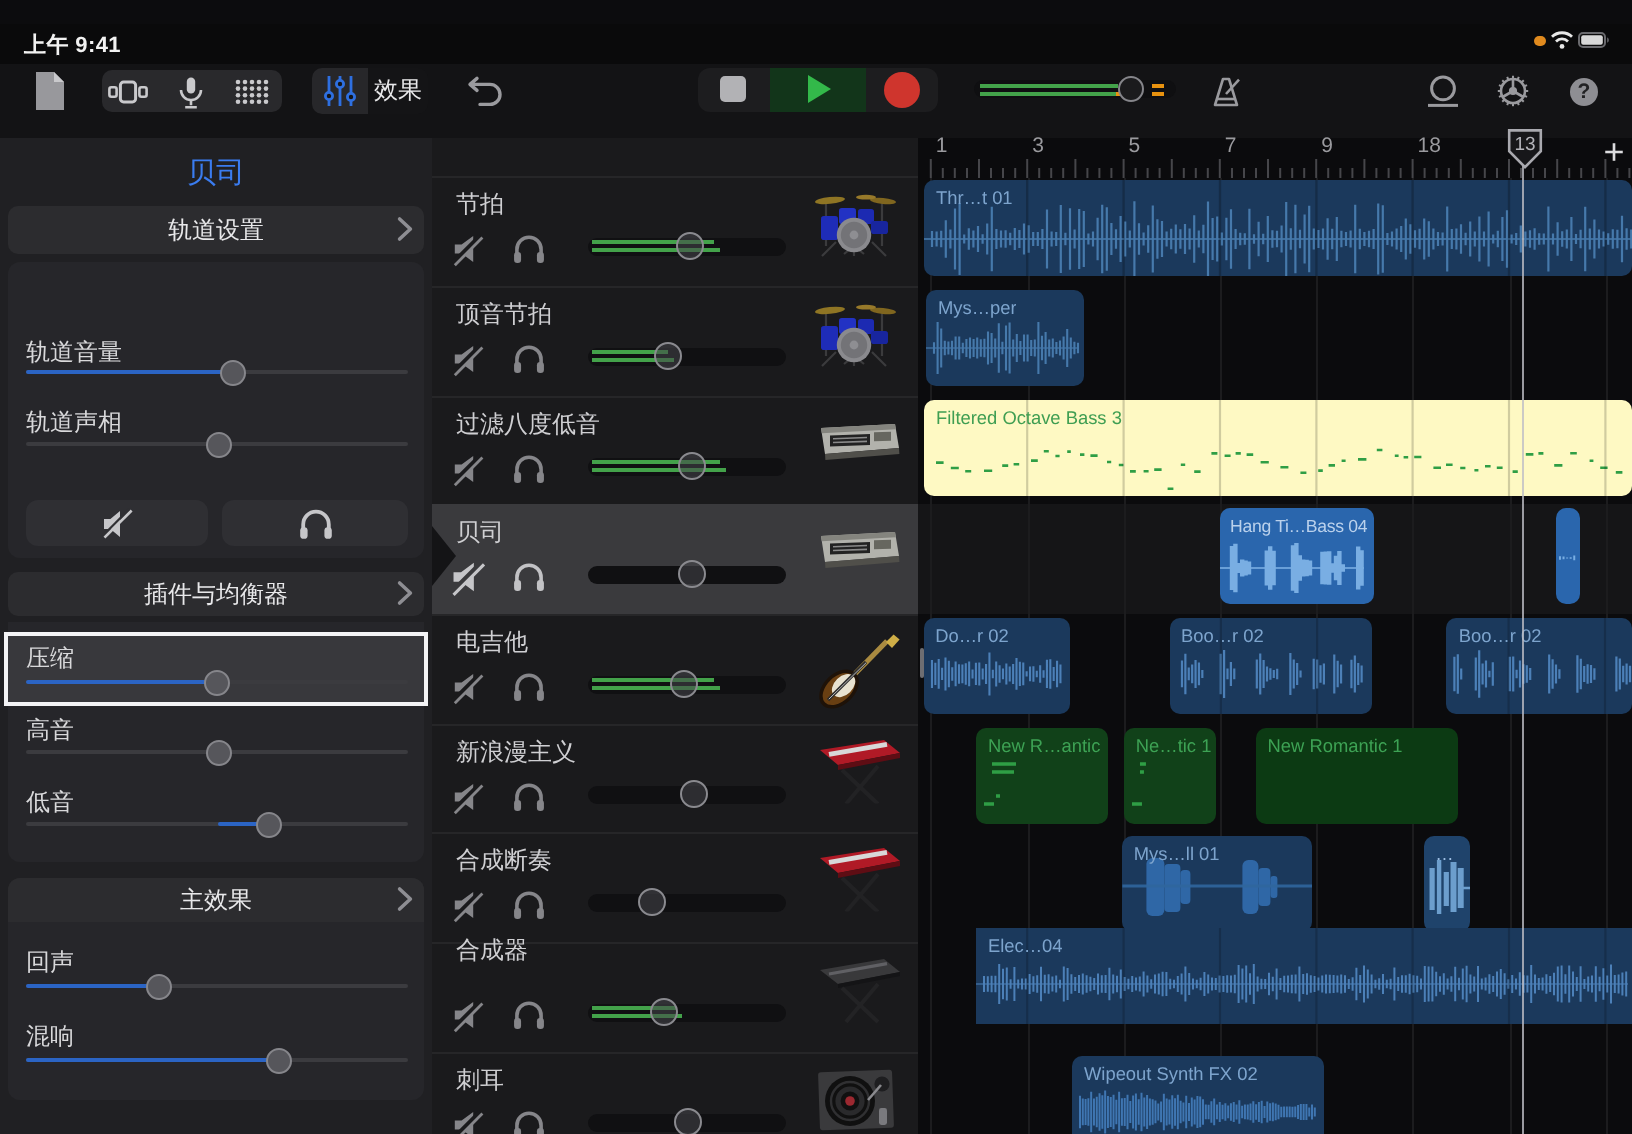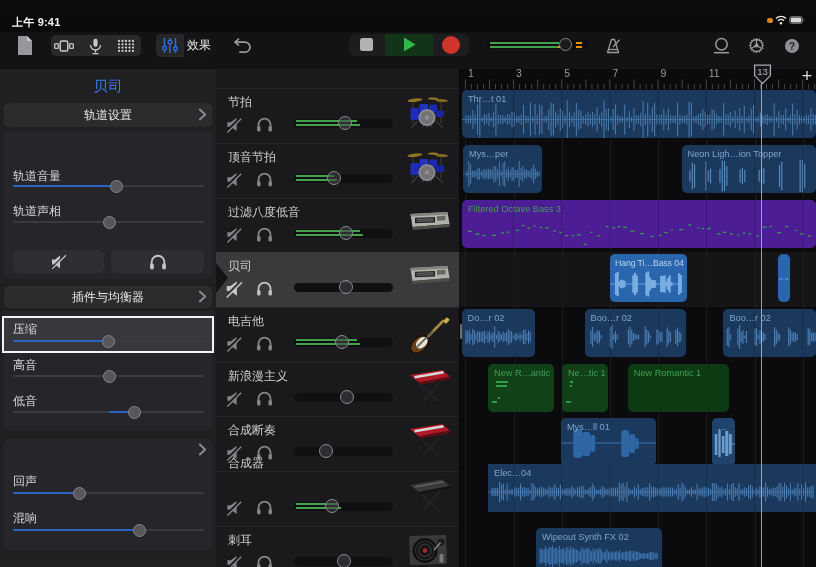"11" div.abs { text: 11 -> 18 }
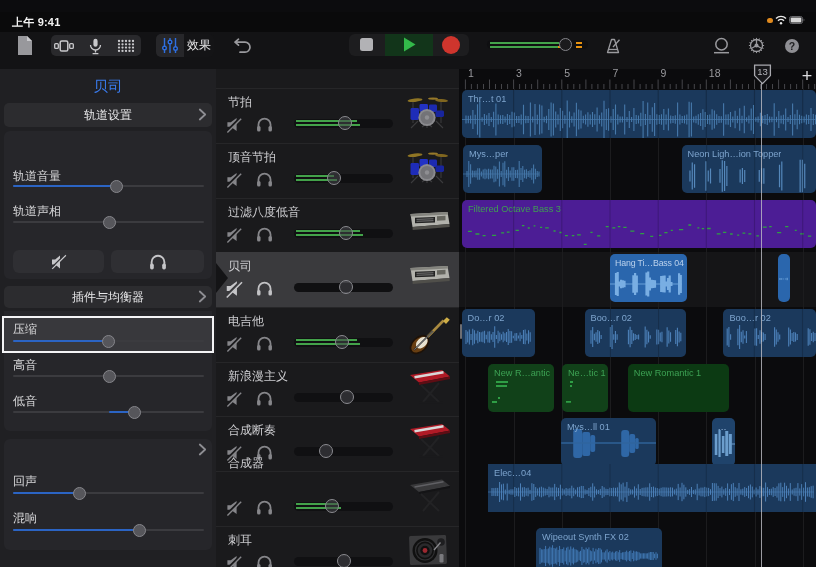"Neon Ligh…ion Topper" div.abs { html: <div> <svg> <path></path> <path></path> <path></path> <path></path> </svg> <div>Neon Ligh…ion Topper</div> </div> -> none }
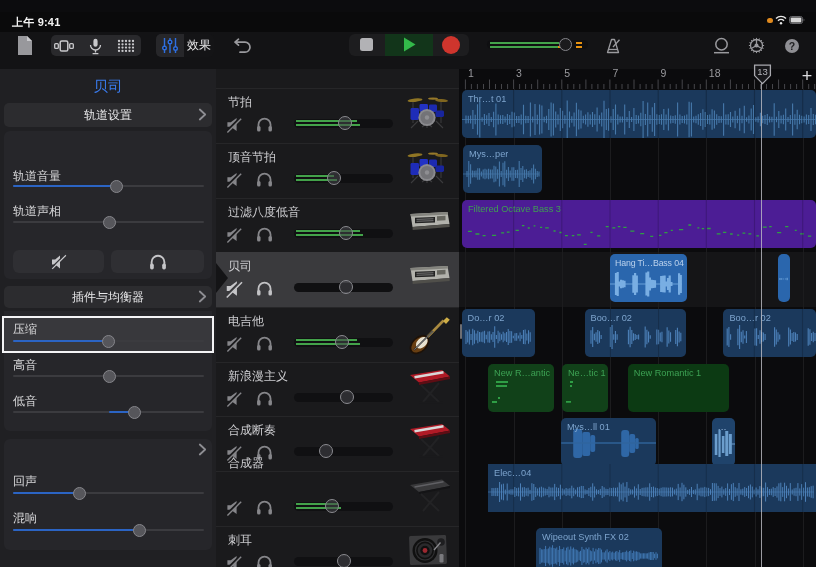"Filtered Octave Bass 3" div.abs { background: #4c1d95 -> #fef9c3 }
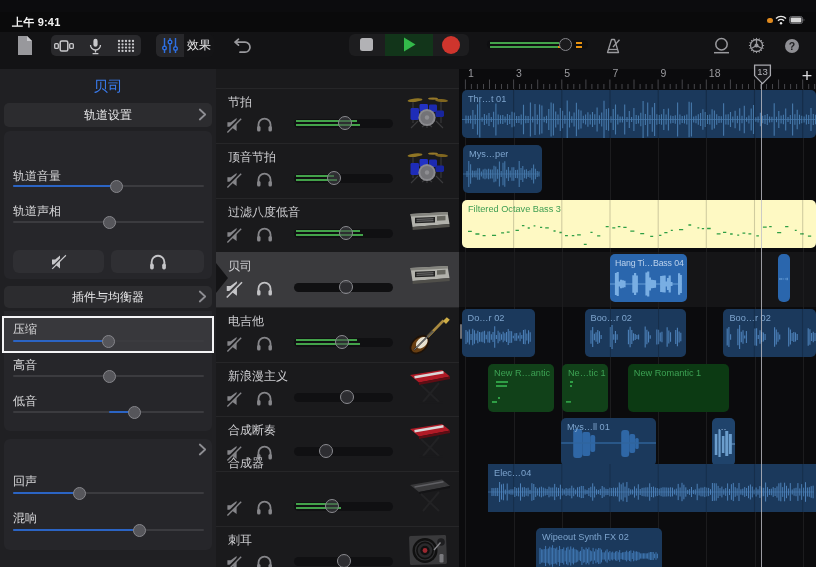"主效果" div.abs { html: none -> <div>主效果</div> }
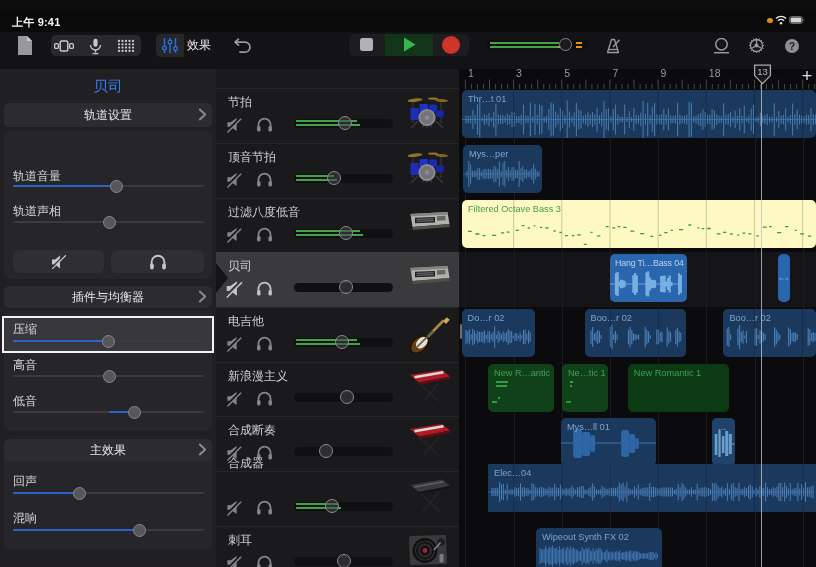"合成器" div.rowlabel { top: 443px -> 455px }
